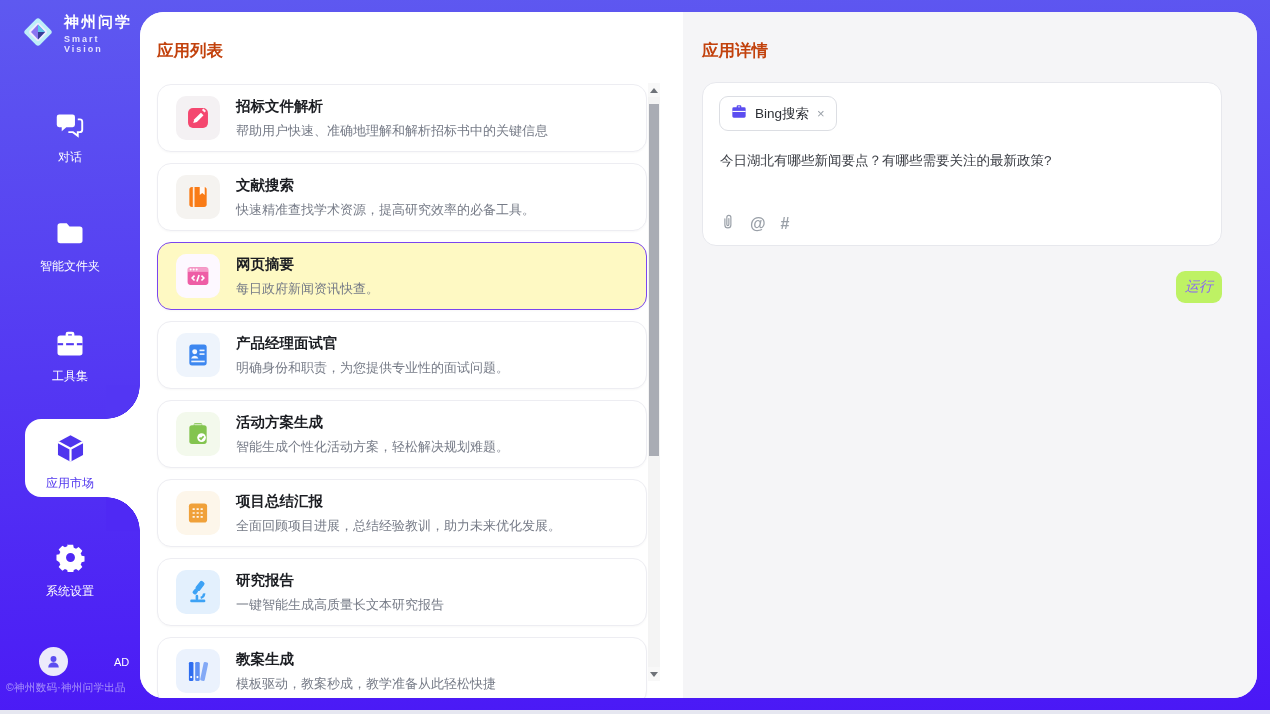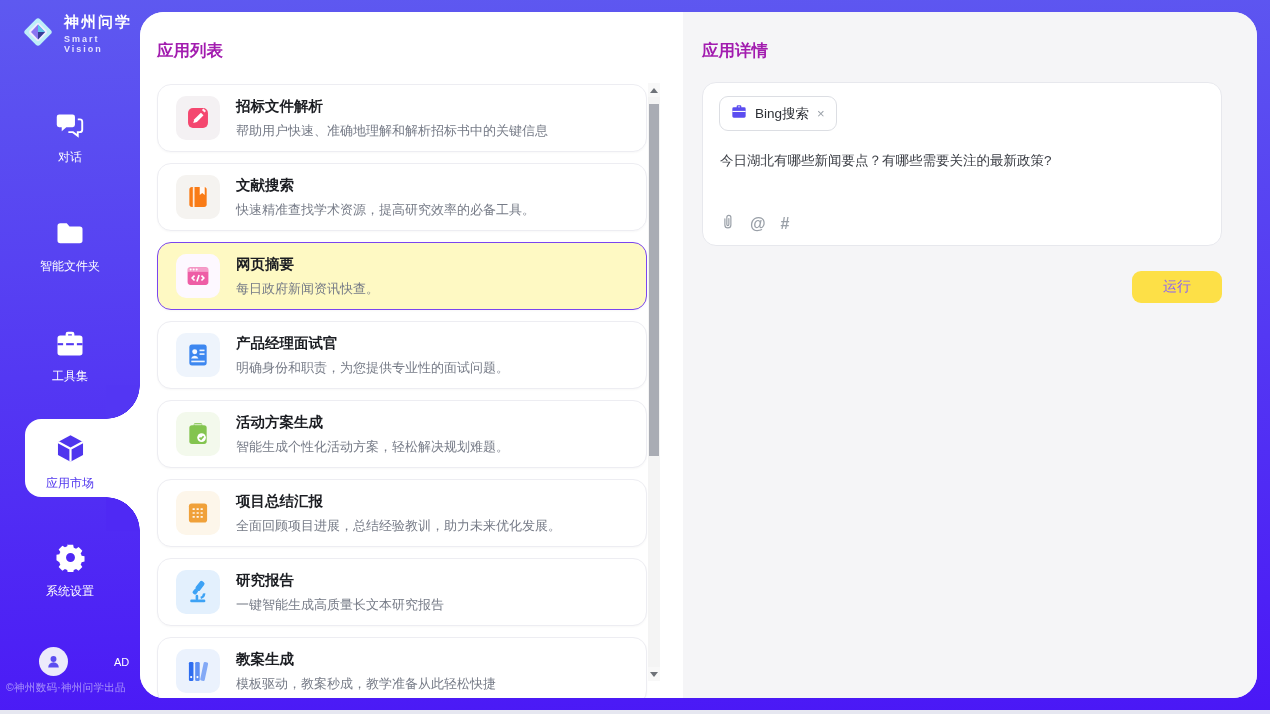"应用列表" .panel-title { color: #a21caf -> #c2410c }
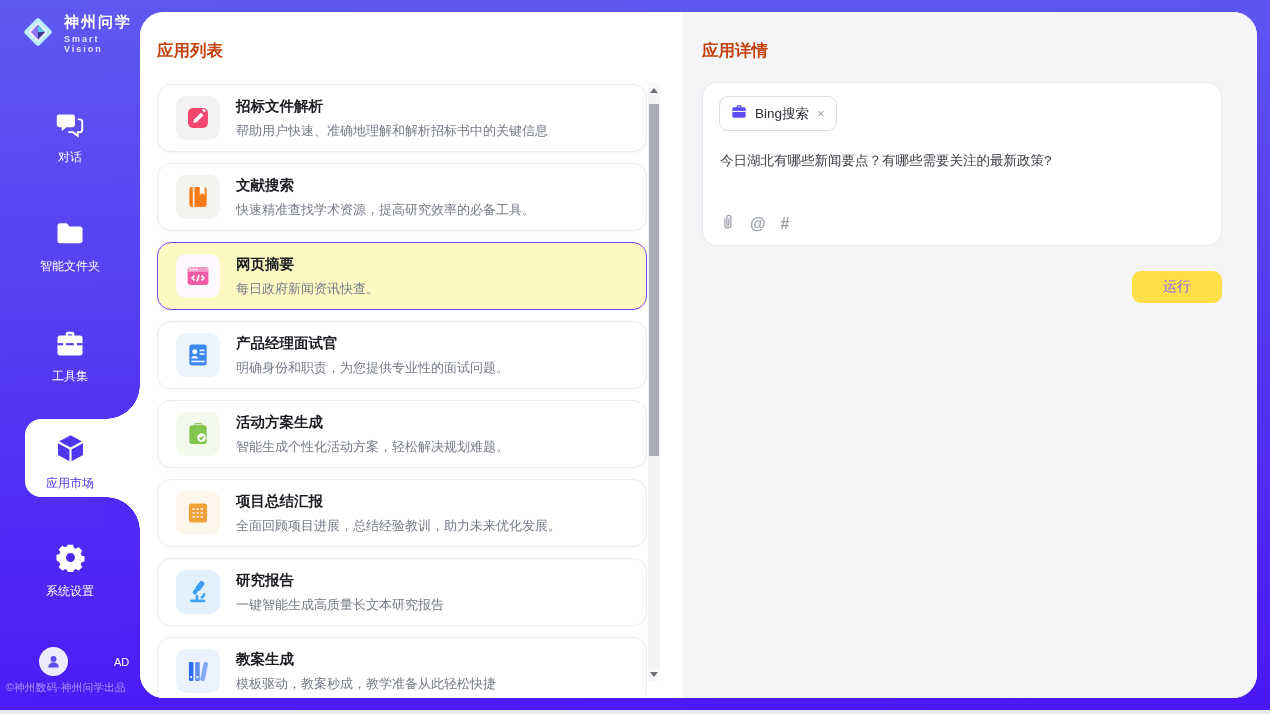"运行" .run-btn { background: #fde047 -> #bef264; font-style: none -> italic; padding: 7px 31px -> 7px 9px }
